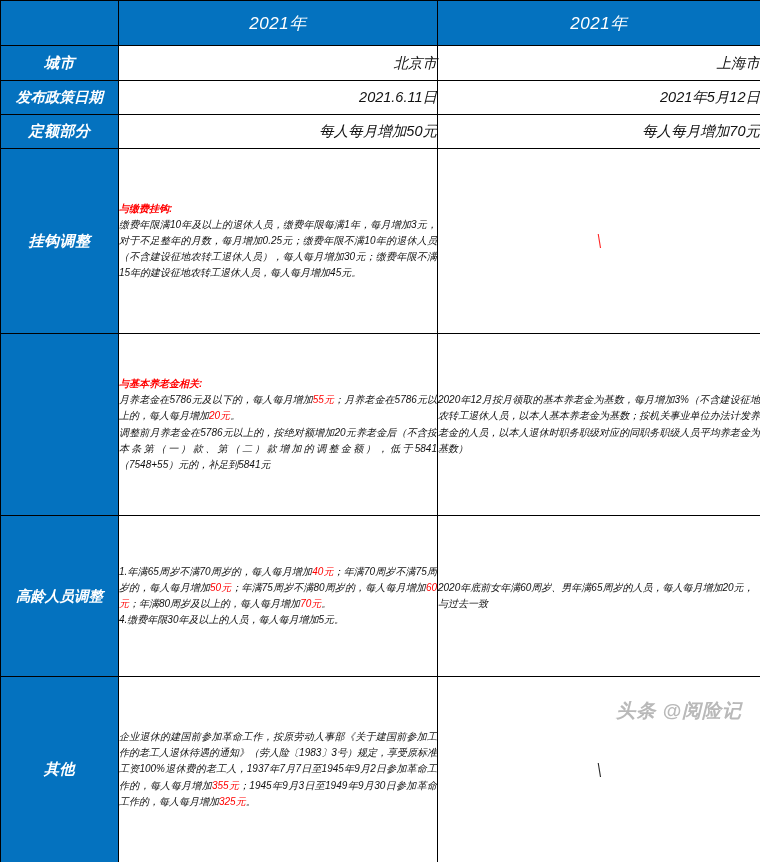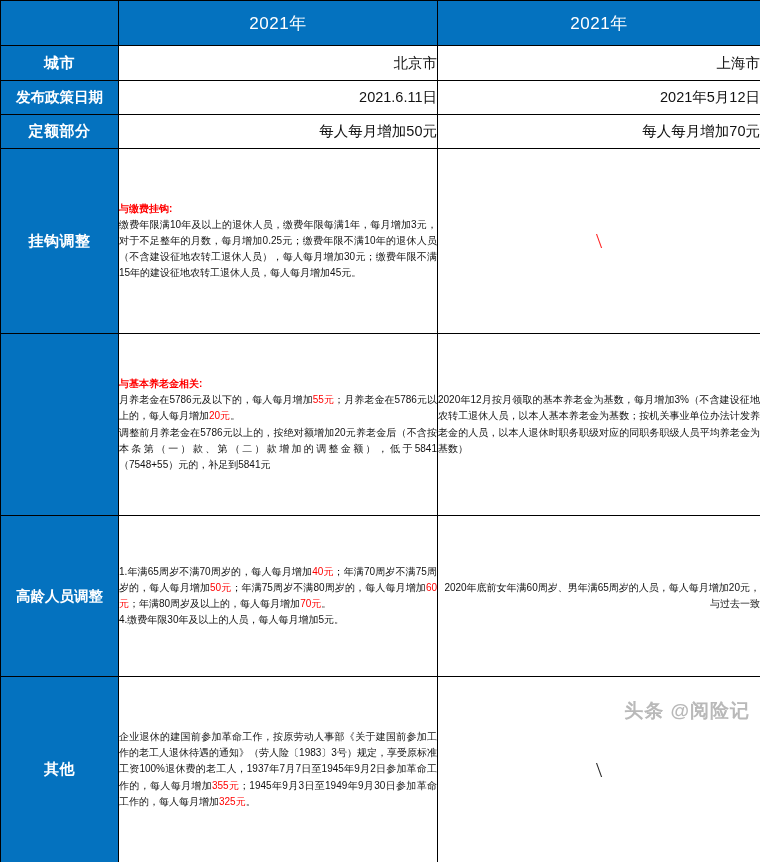"2021年" .sheet { font-style: none -> italic }
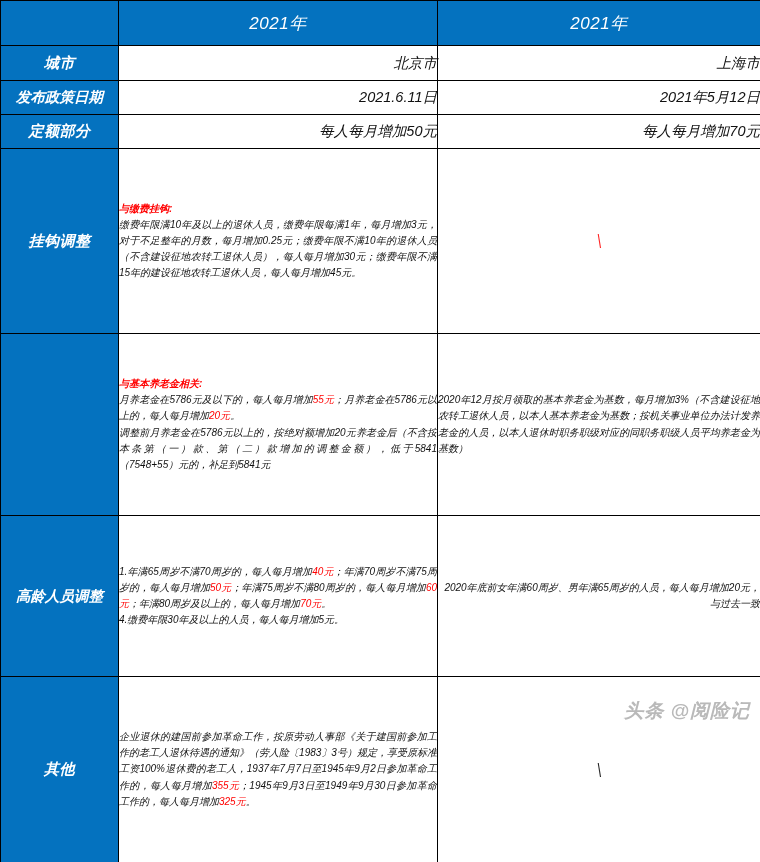"2020年底前女年满60周岁、男年满65周岁的人员，每人每月增加20元，与过去一" p { text-align: right -> left }
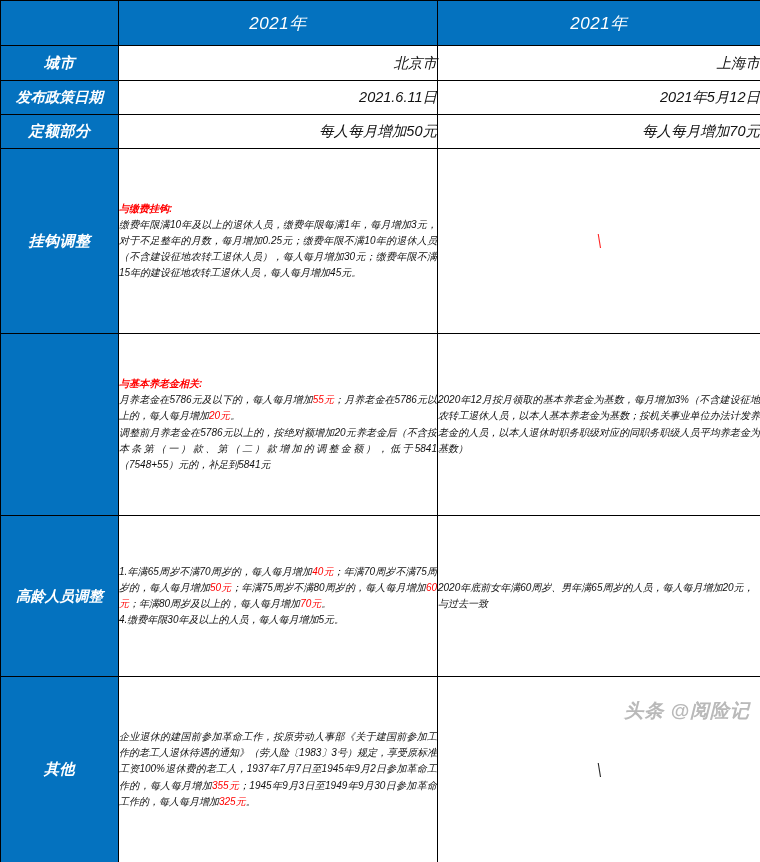"头条 @阅险记" .watermark { right: 10px -> 18px }
